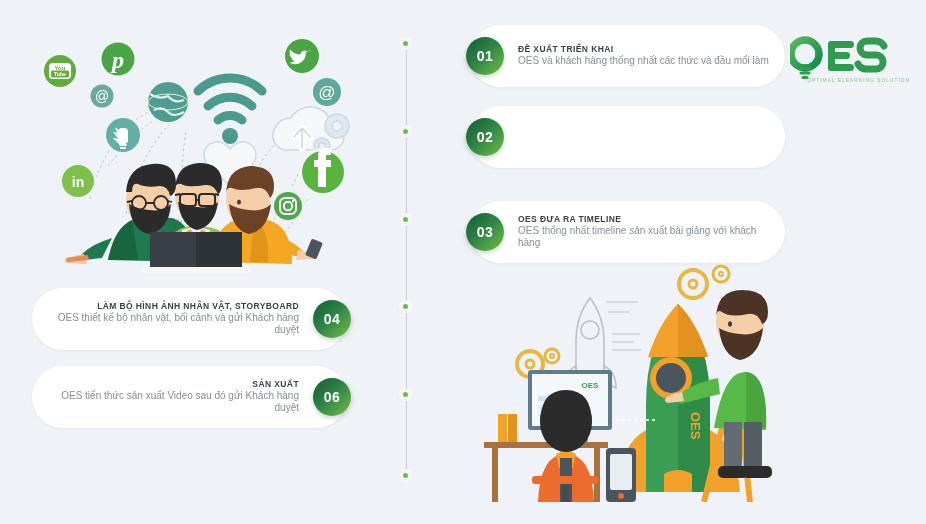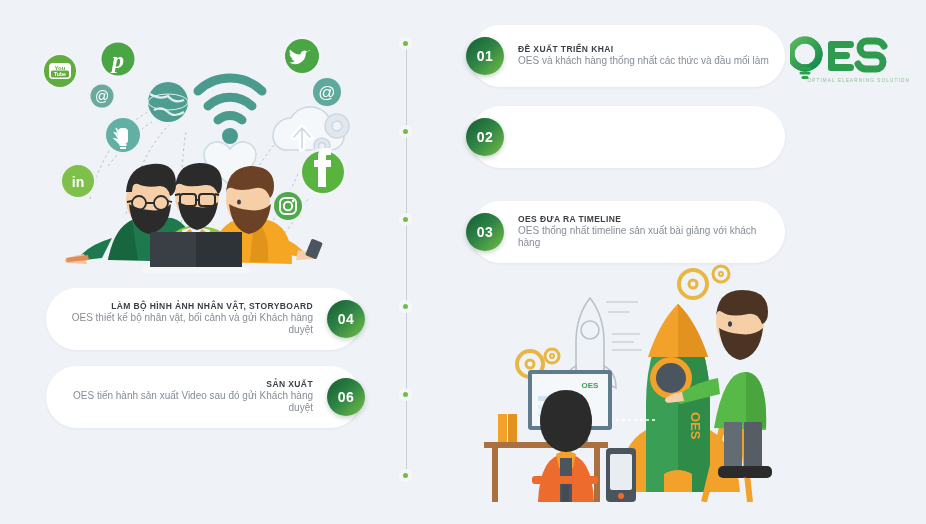"LÀM BỘ HÌNH ẢNH NHÂN" .card.left { left: 46px -> 32px }
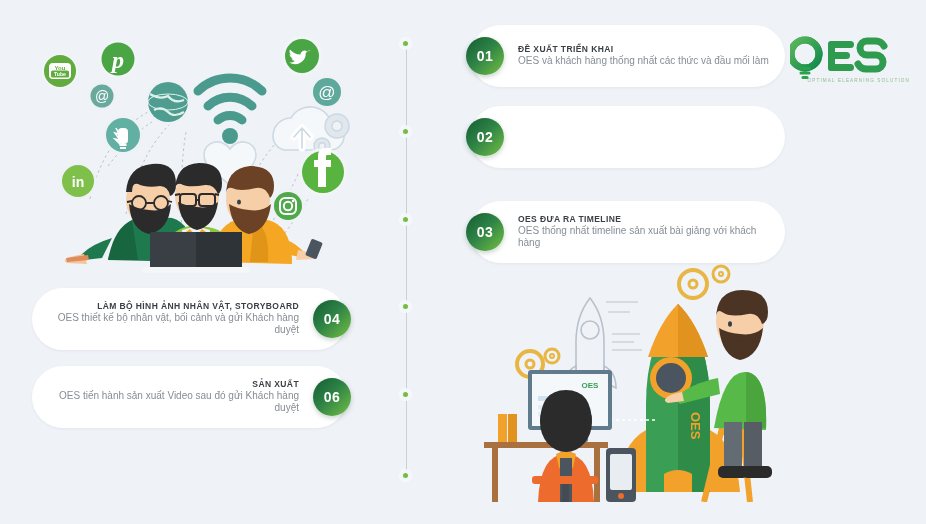"OES tiến hành sản xuất" div.card-desc { text: hành -> thức }
